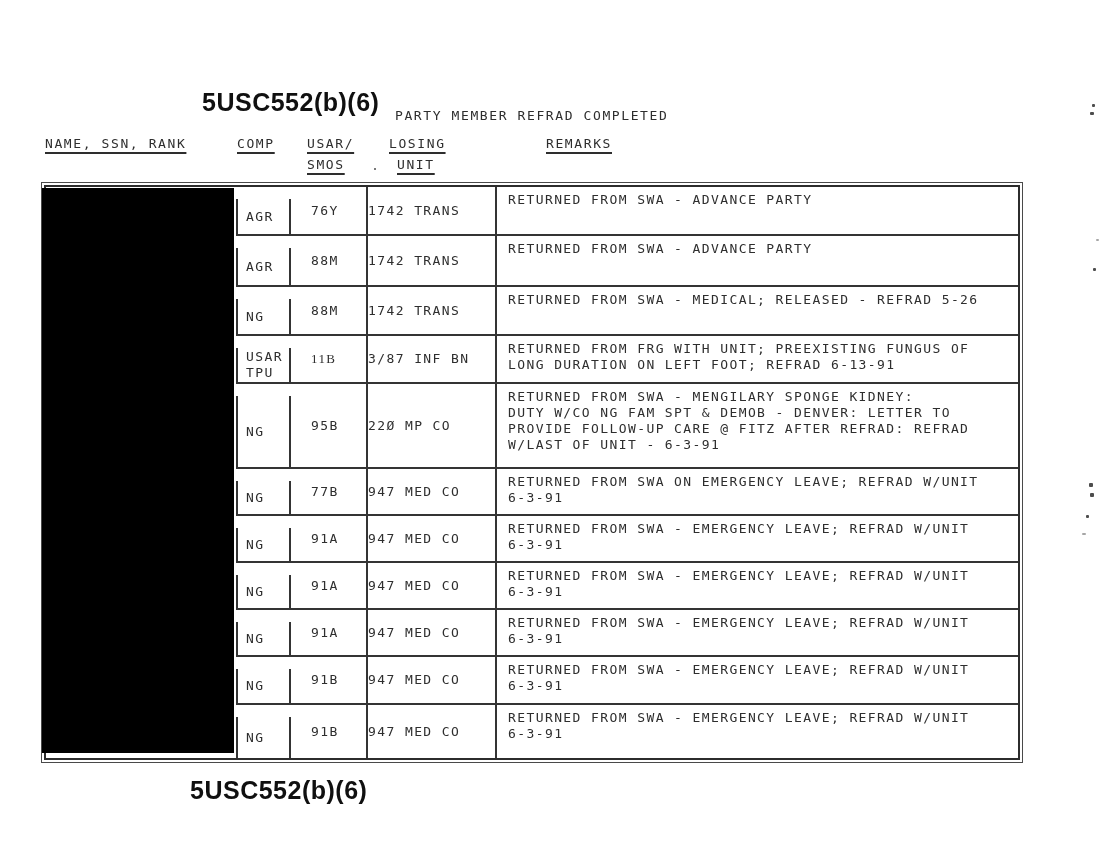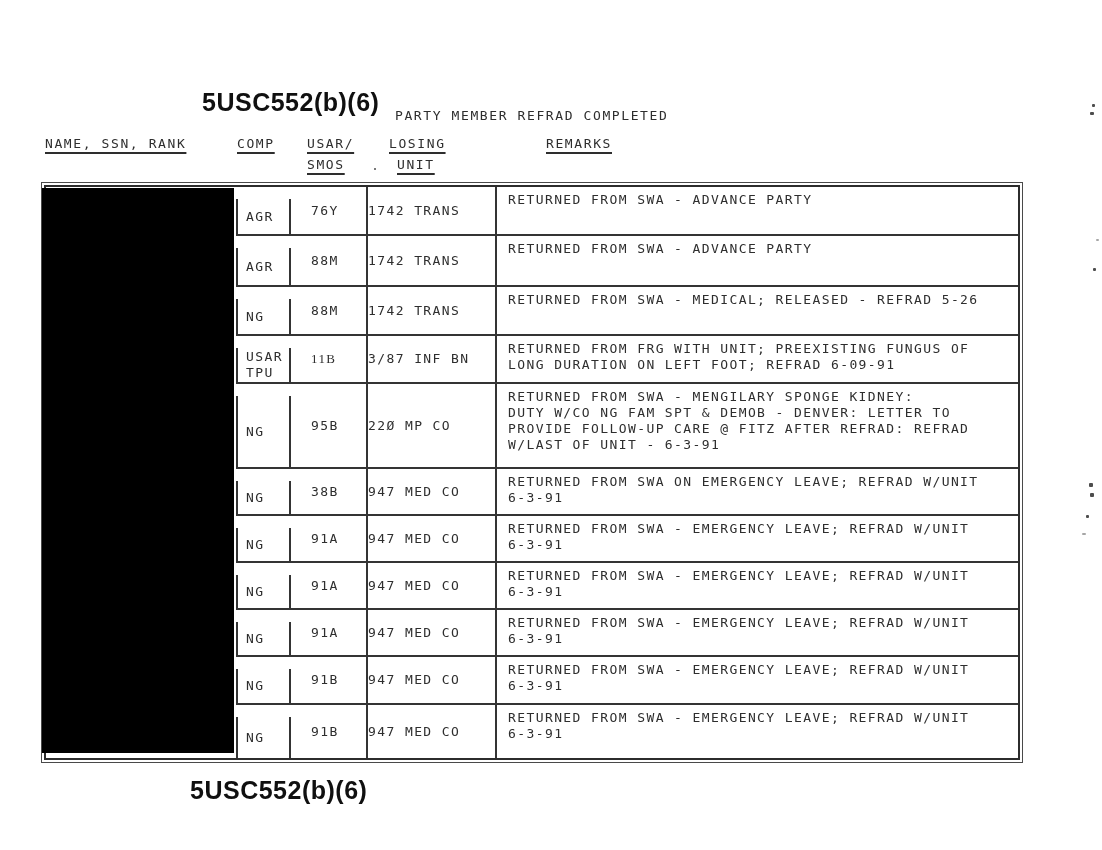"RETURNED FROM FRG WITH UNIT;" div.cell { text: 6-09-91 -> 6-13-91 }
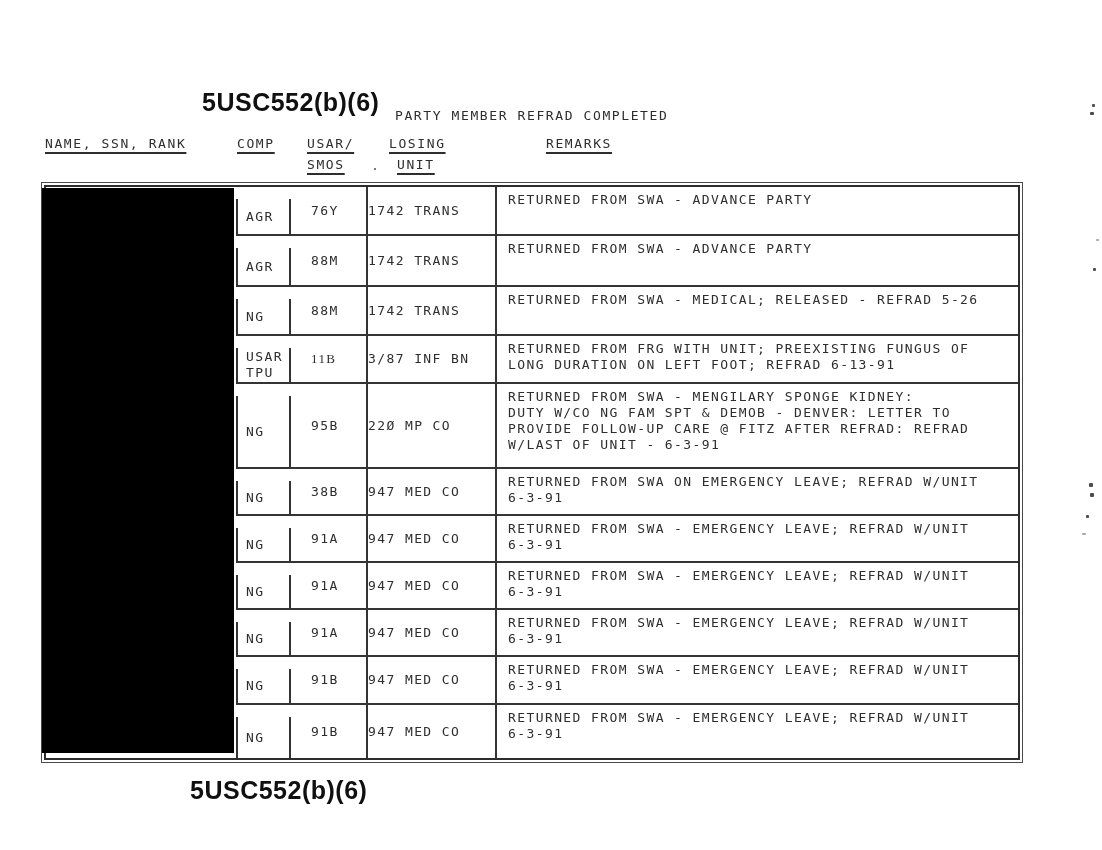"38B" div.cell { text: 38B -> 77B }
